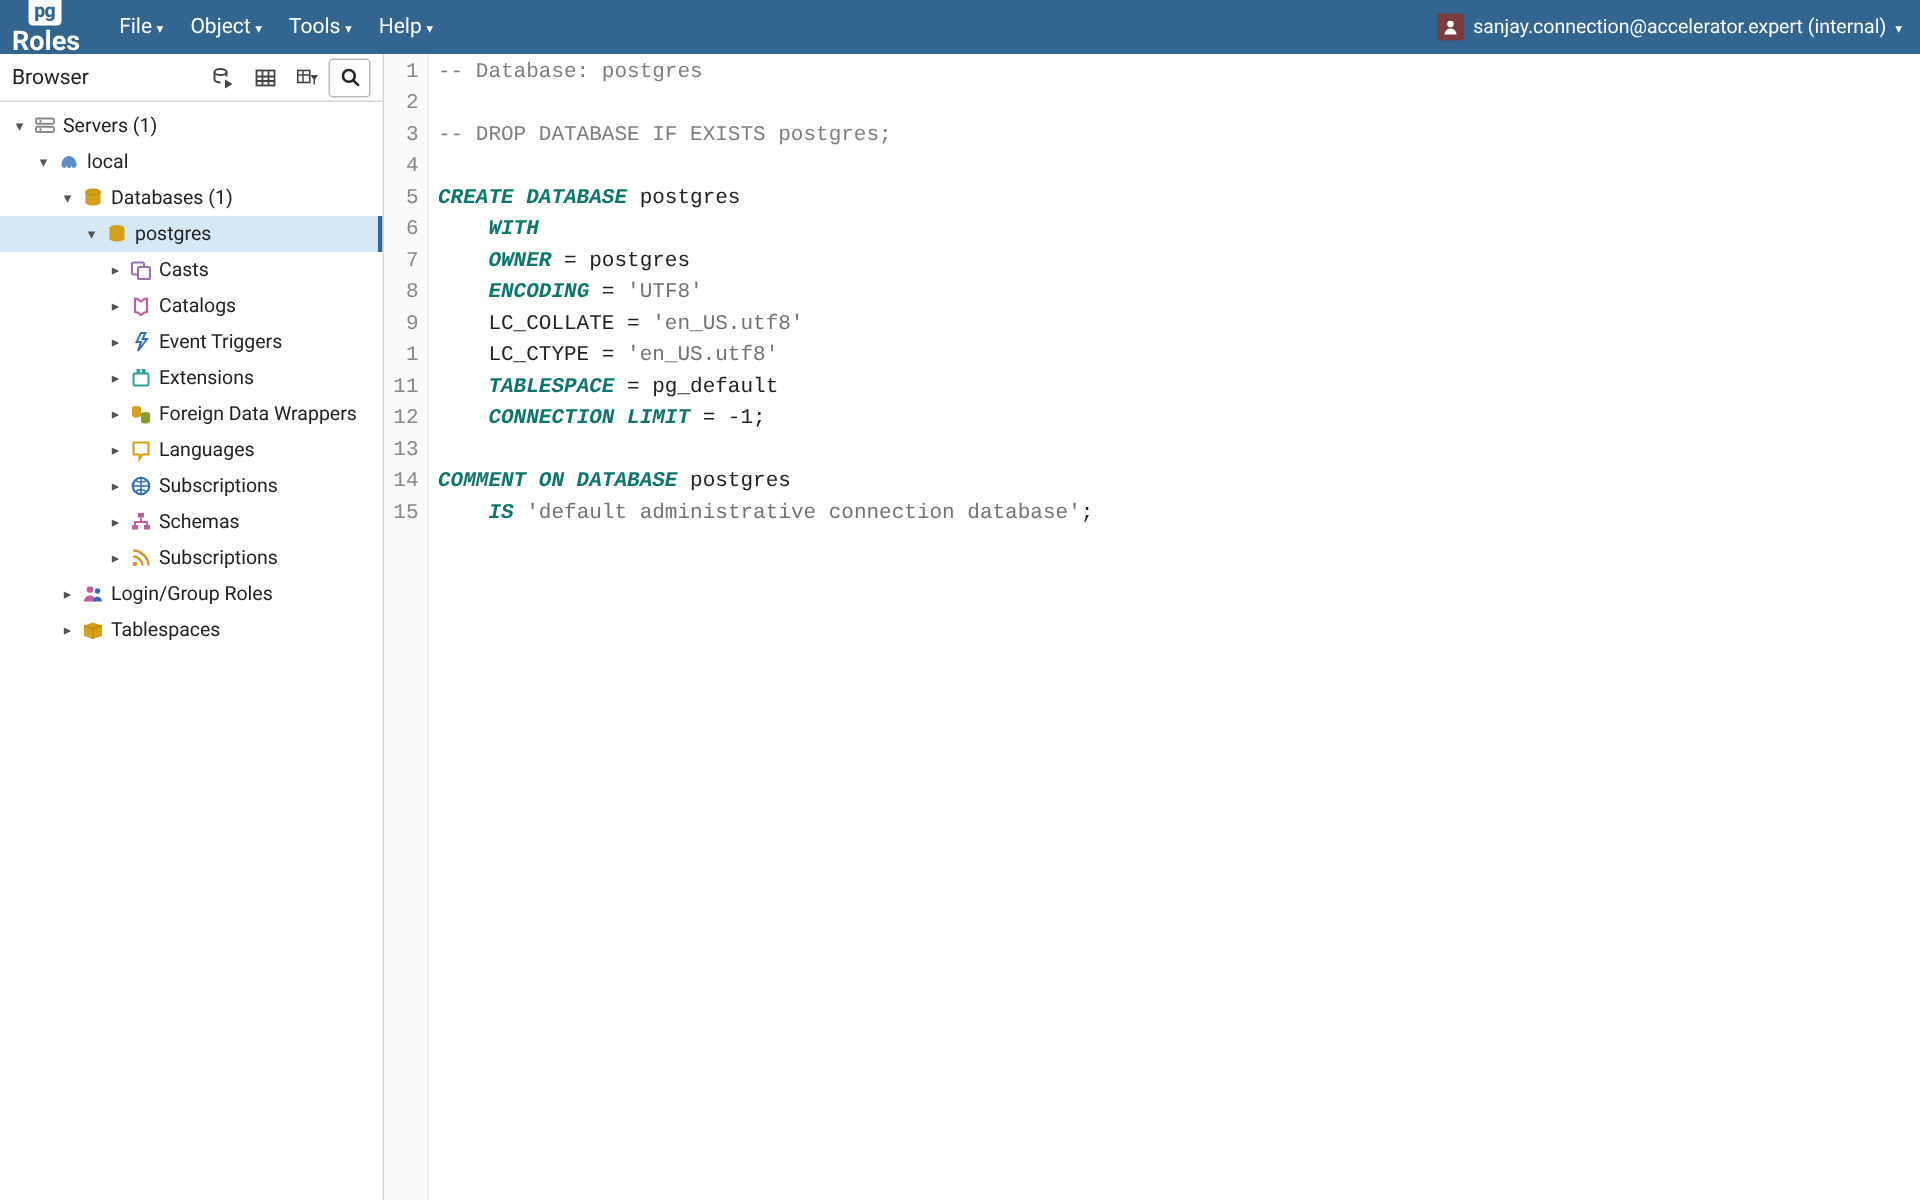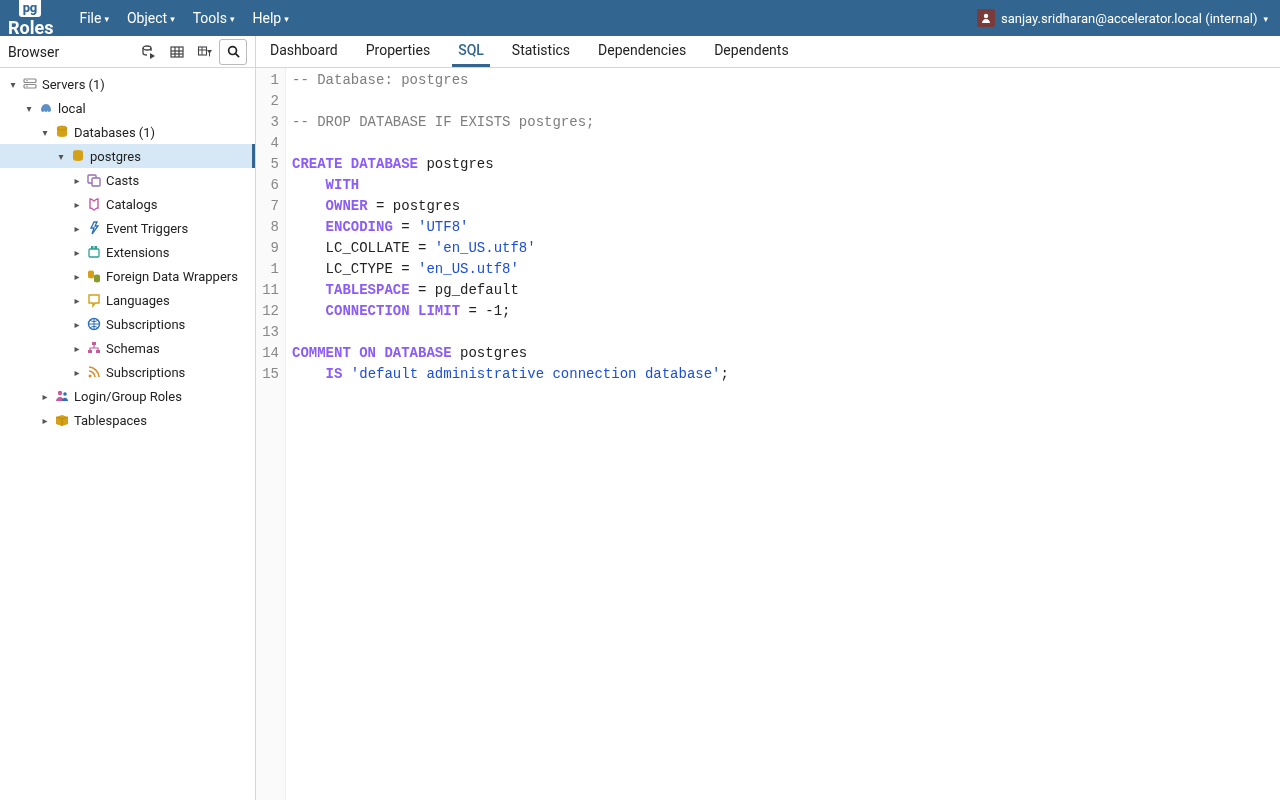"sanjay.sridharan@accelerator.local" span { text: sanjay.sridharan@accelerator.local -> sanjay.connection@accelerator.expert }
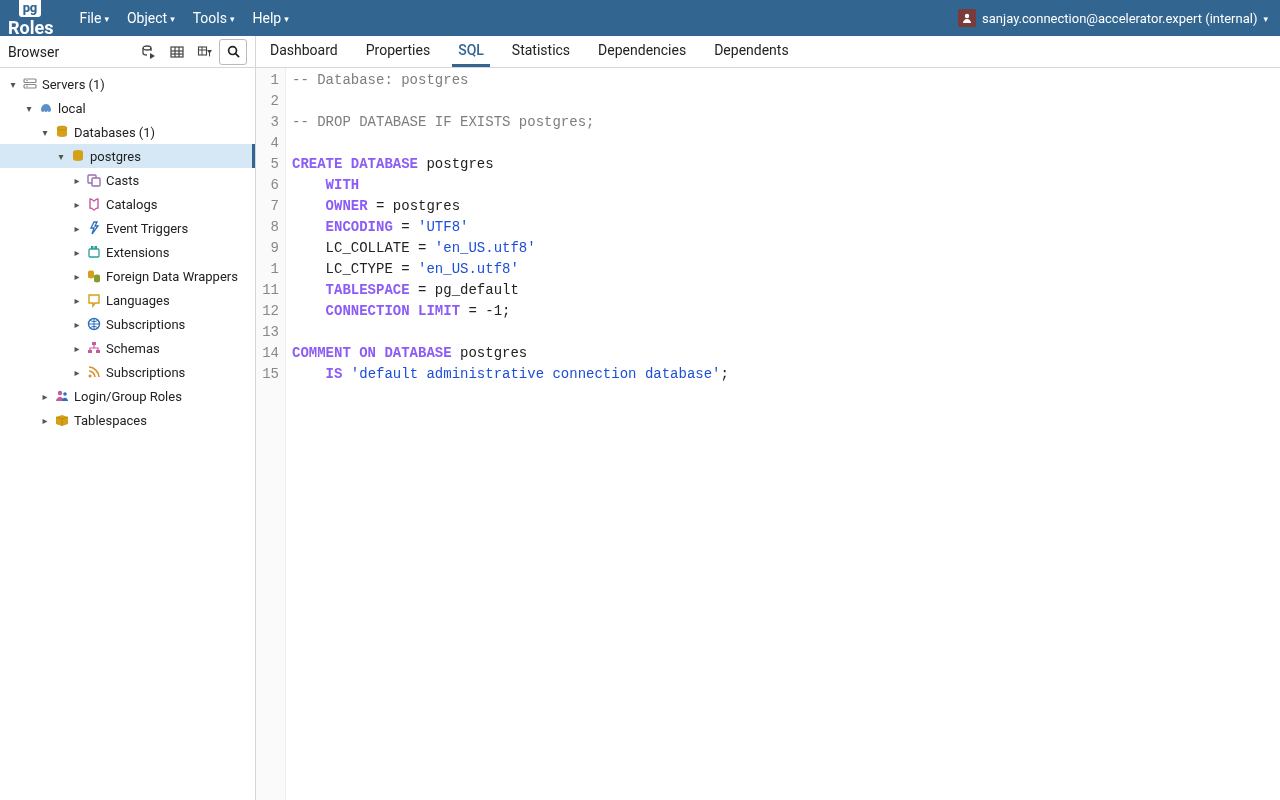"Dashboard" div.tabs { html: <div> <div>Dashboard</div> <div>Properties</div> <div>SQL</div> <div>Statistics</div> <div>Dependencies</div> <div>Dependents</div> </div> -> none }
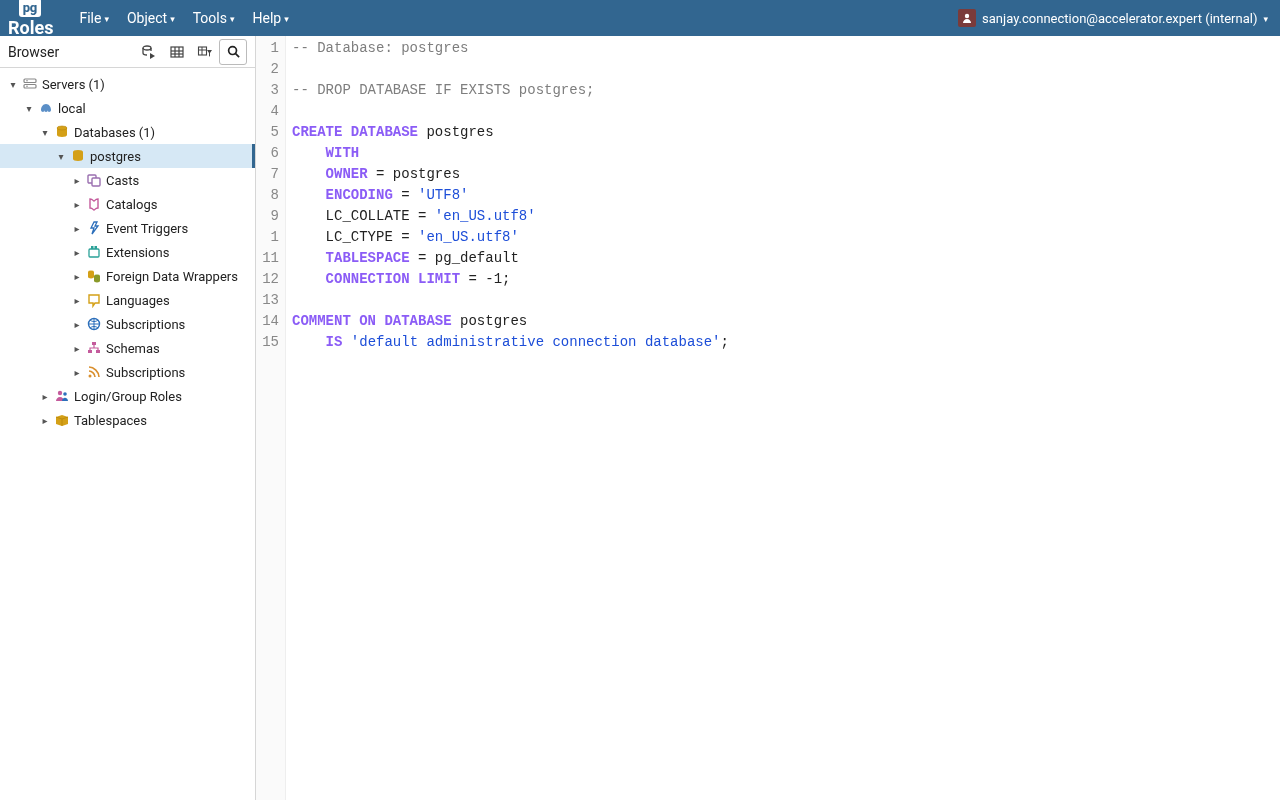"CREATE DATABASE" .keyword { color: #8b5cf6 -> #0f766e; font-style: none -> italic }
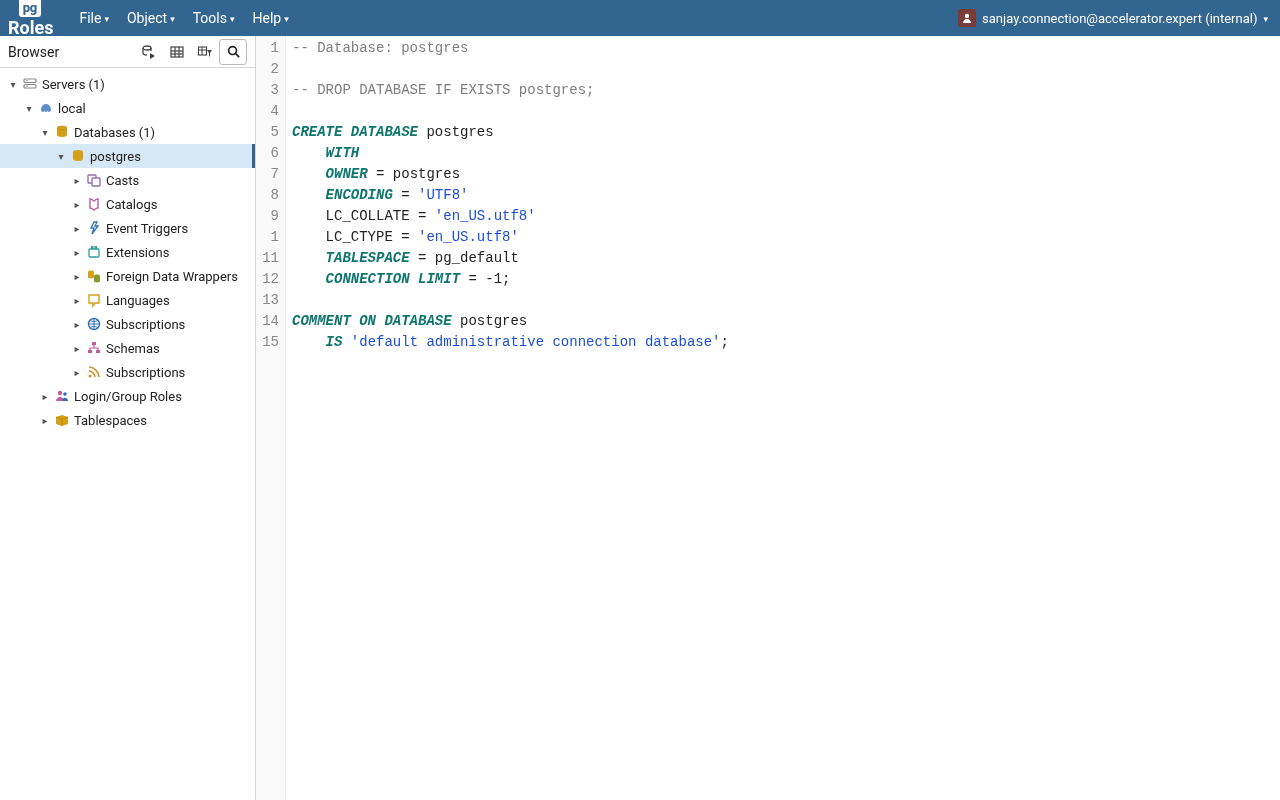"'UTF8'" .string { color: #1d4ed8 -> #737373 }
